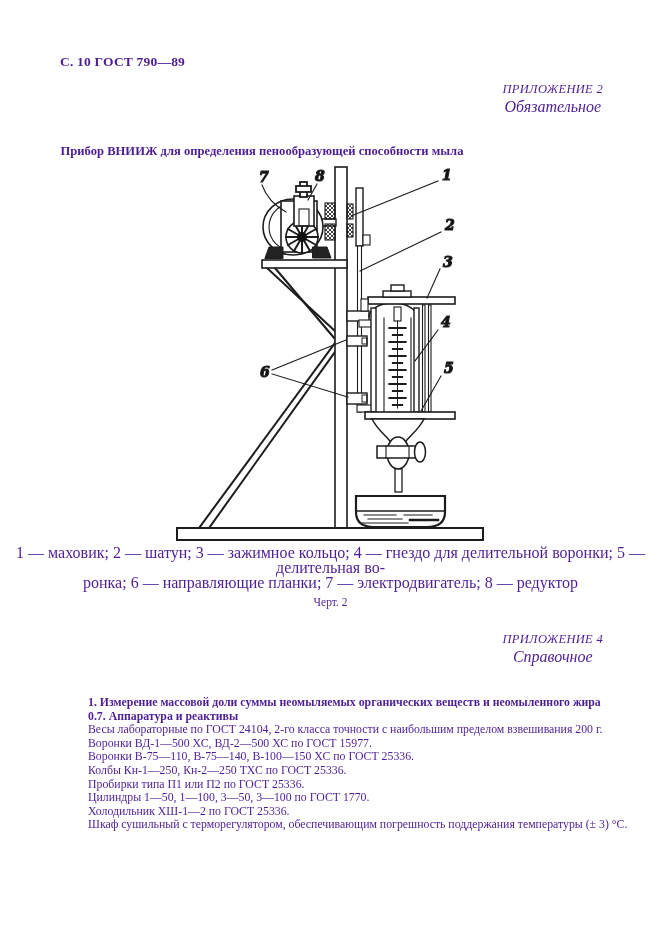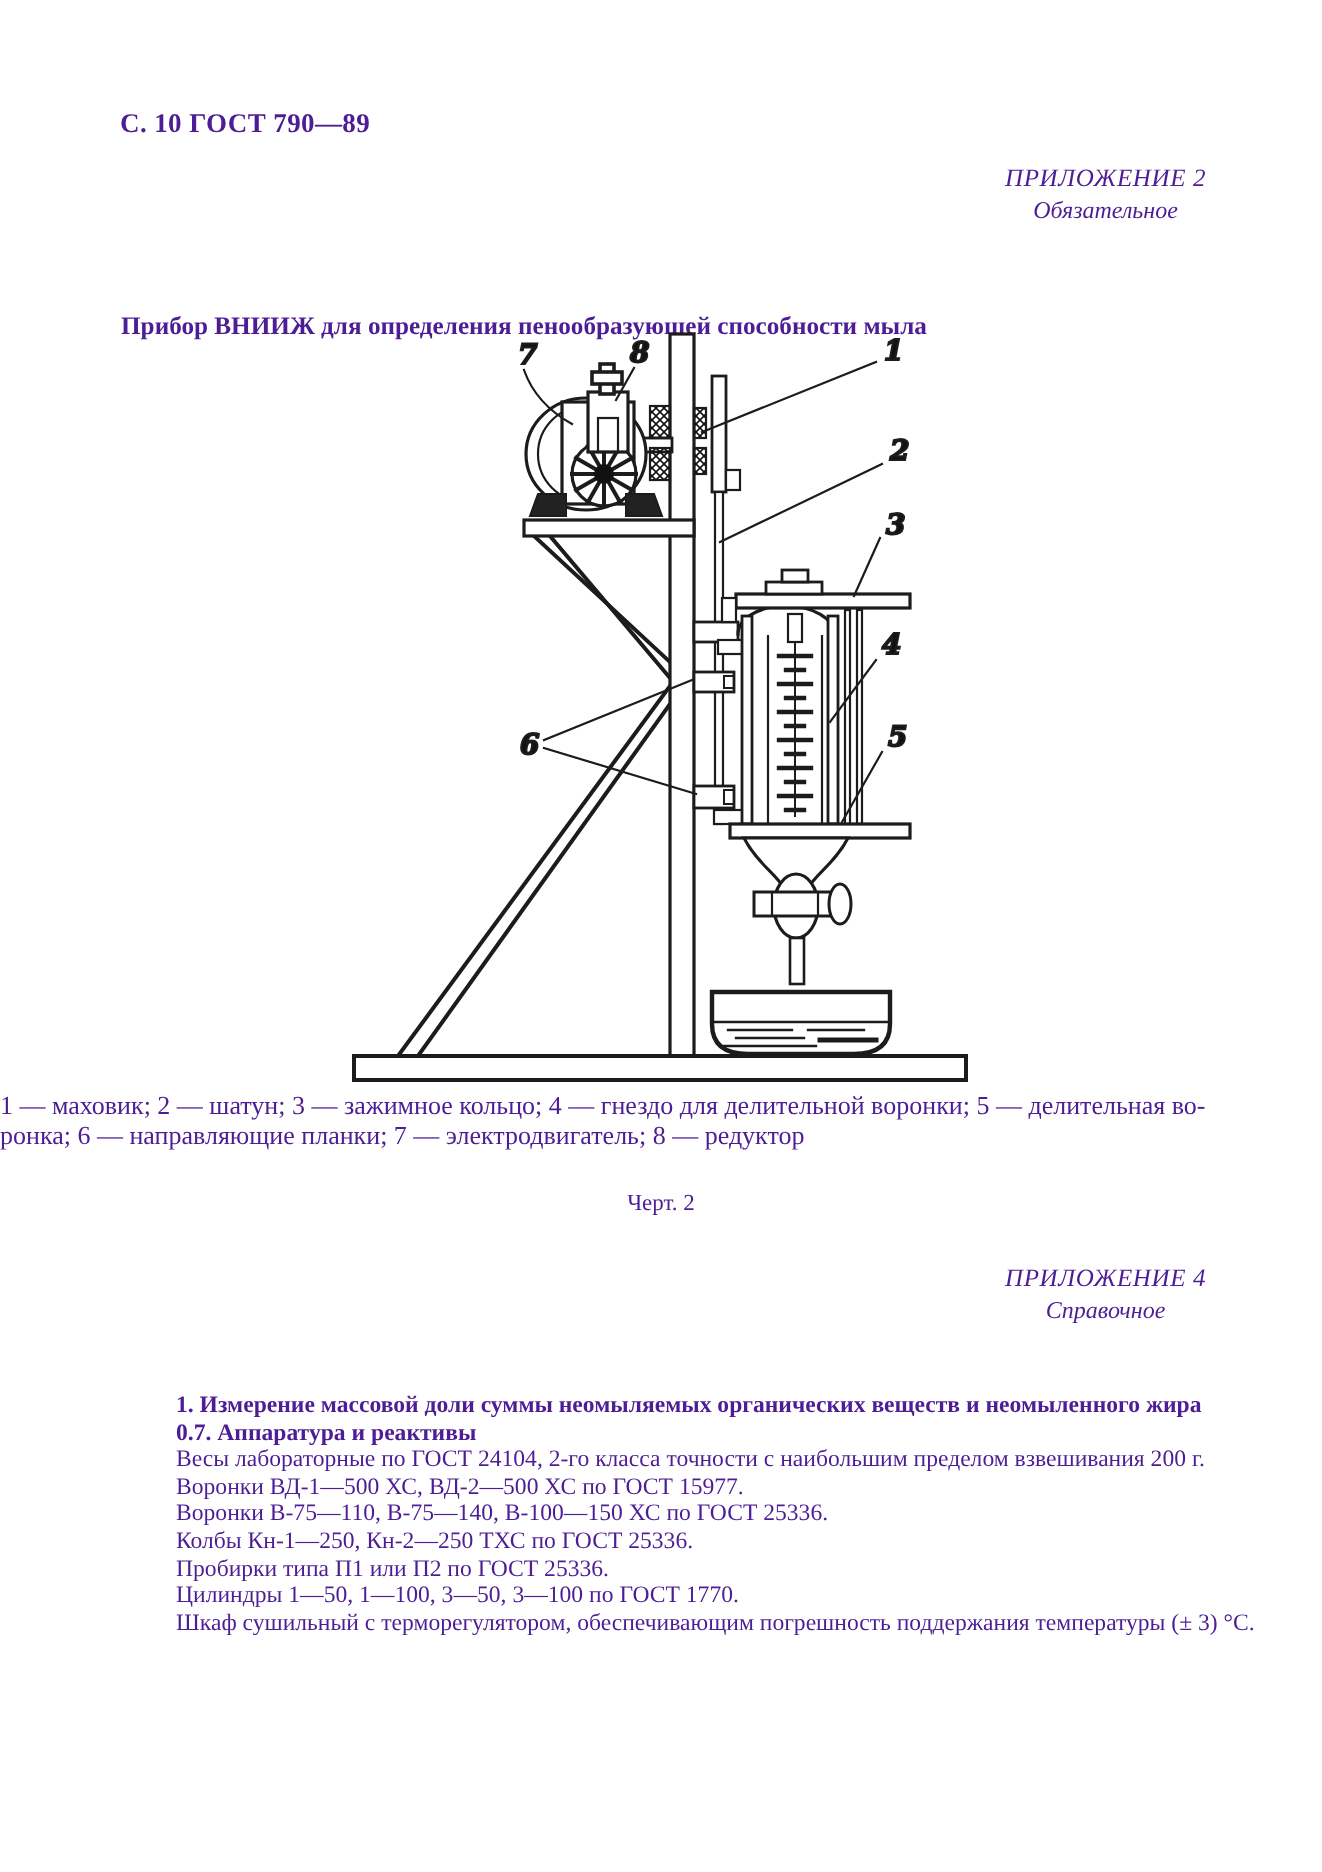"Обязательное" .appx .appx-sub { font-size: 12px -> 16px }
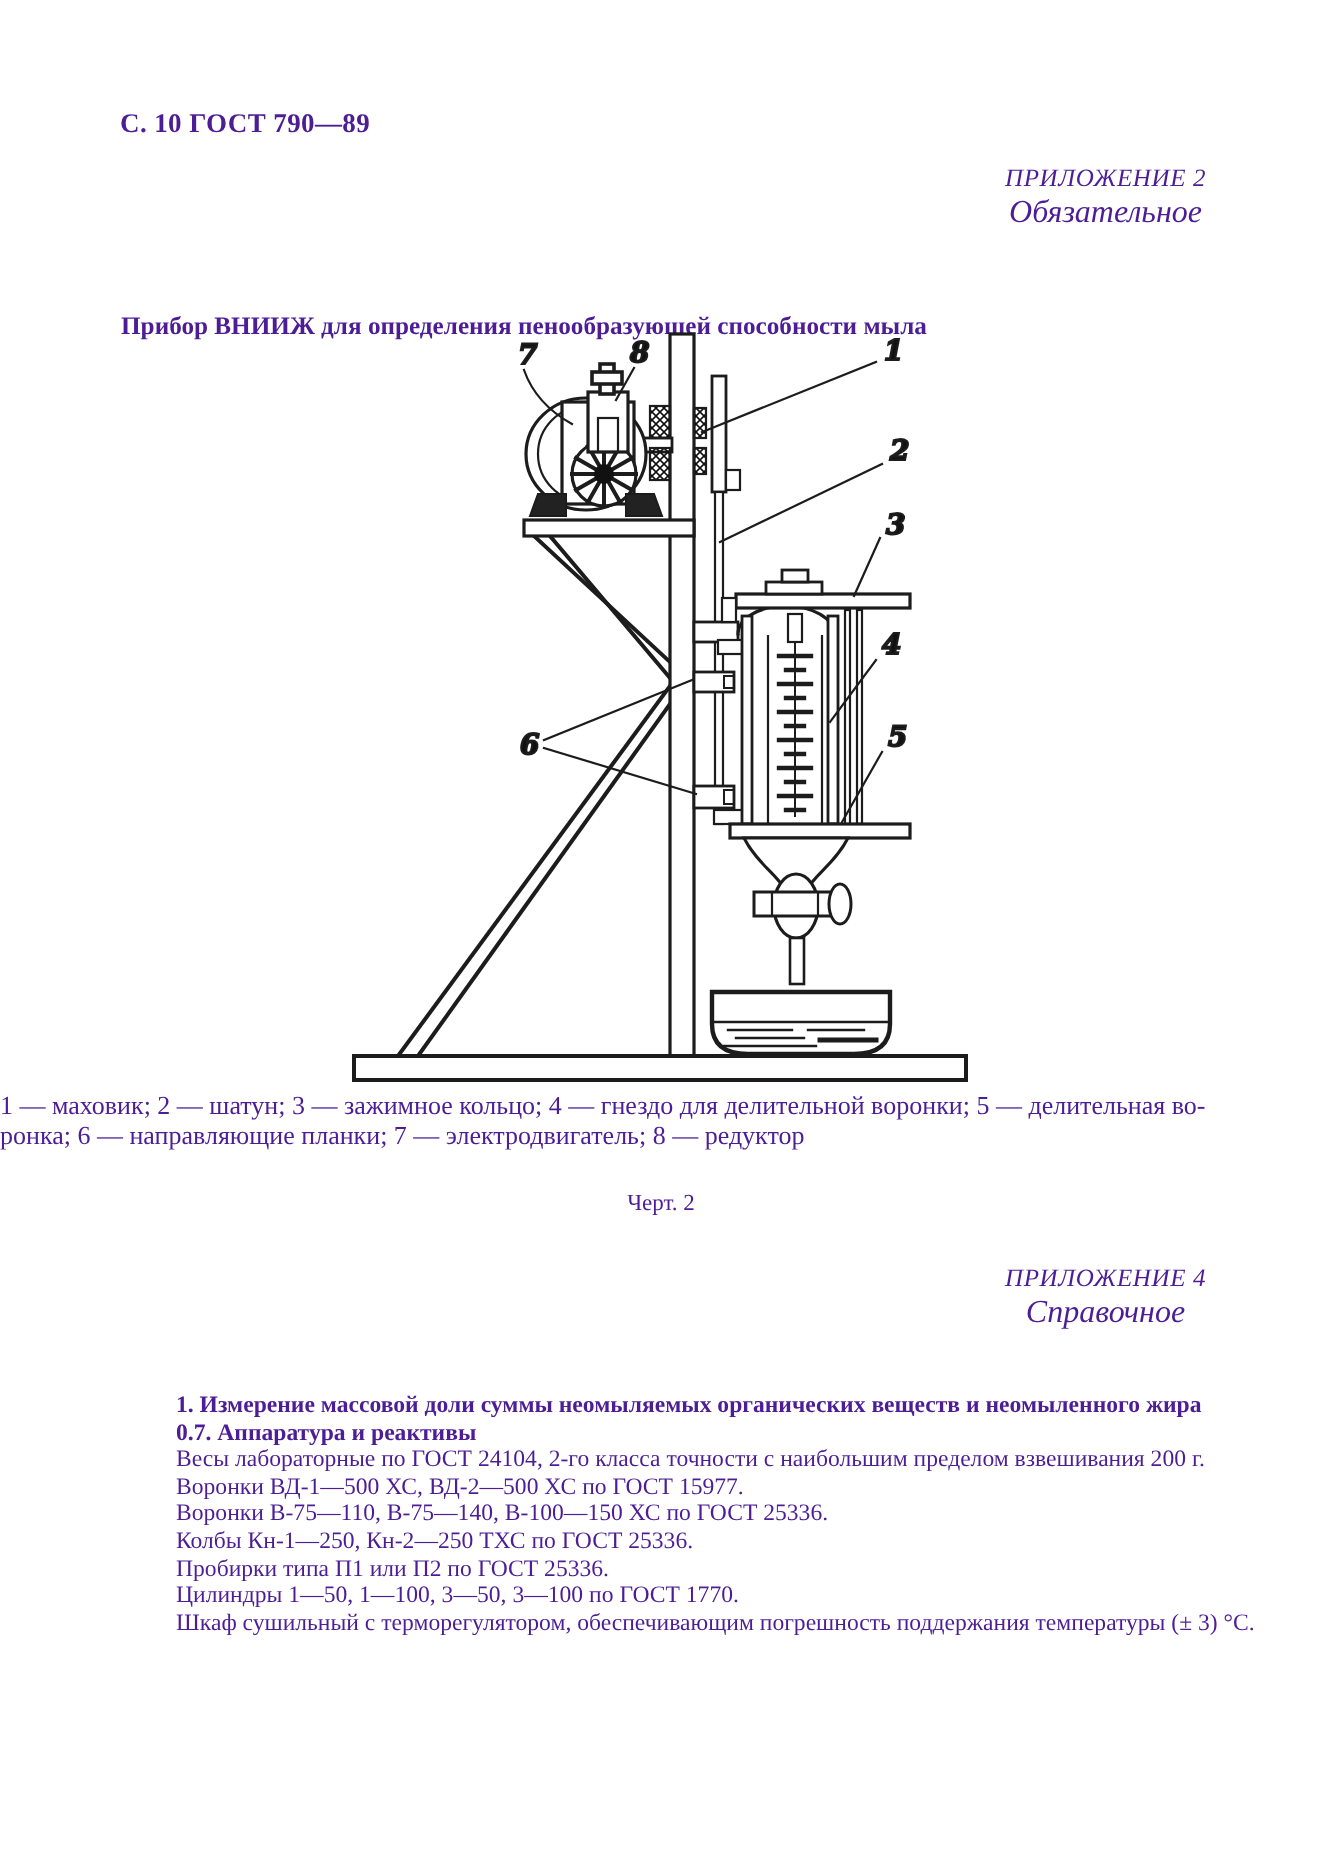"Прибор ВНИИЖ для определения" .fig-title { margin-top: 12px -> none }
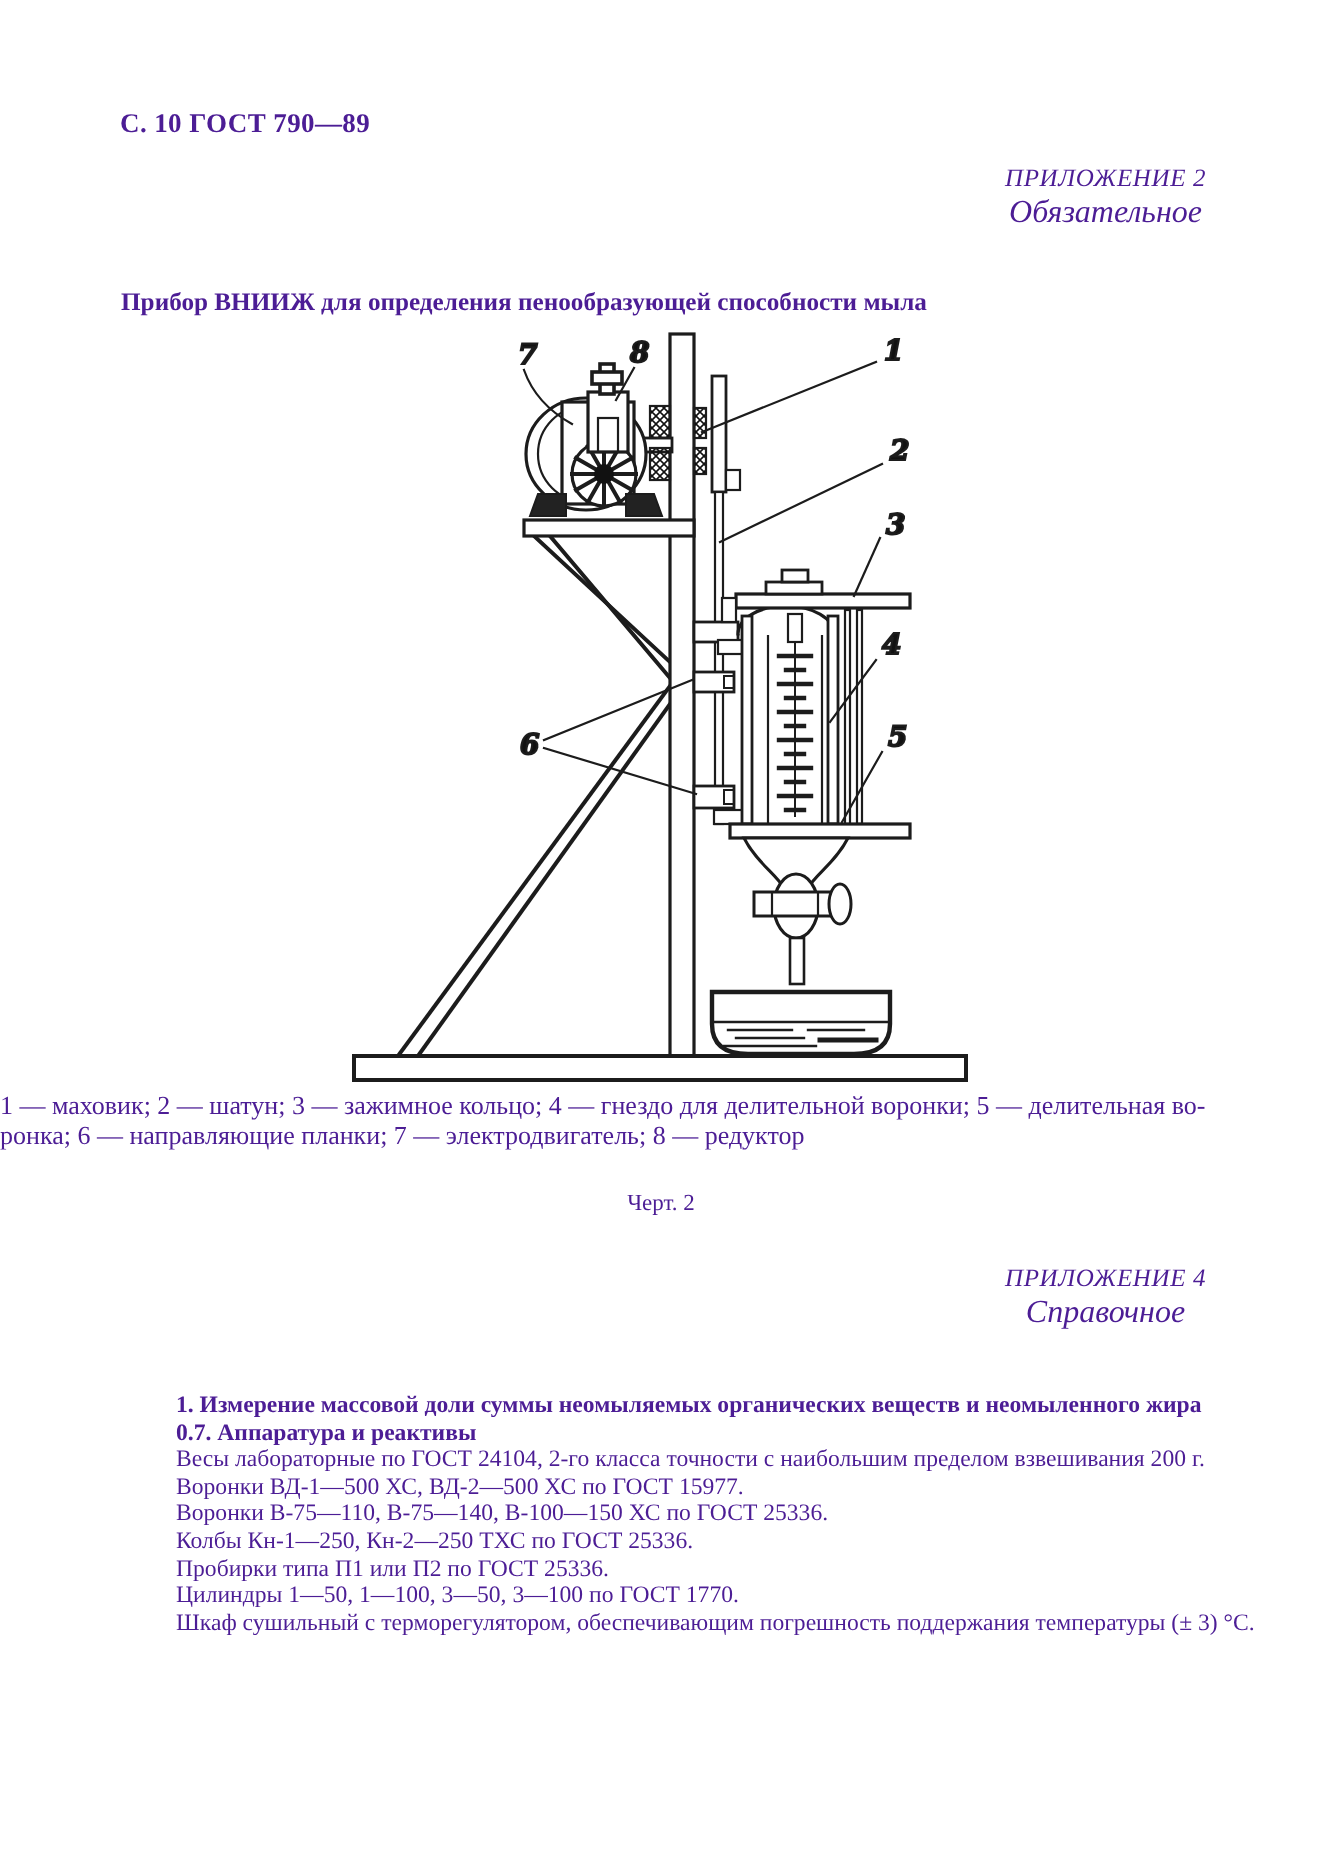"1 — маховик; 2 —" .caption { font-size: 13px -> 16px; text-align: none -> center }
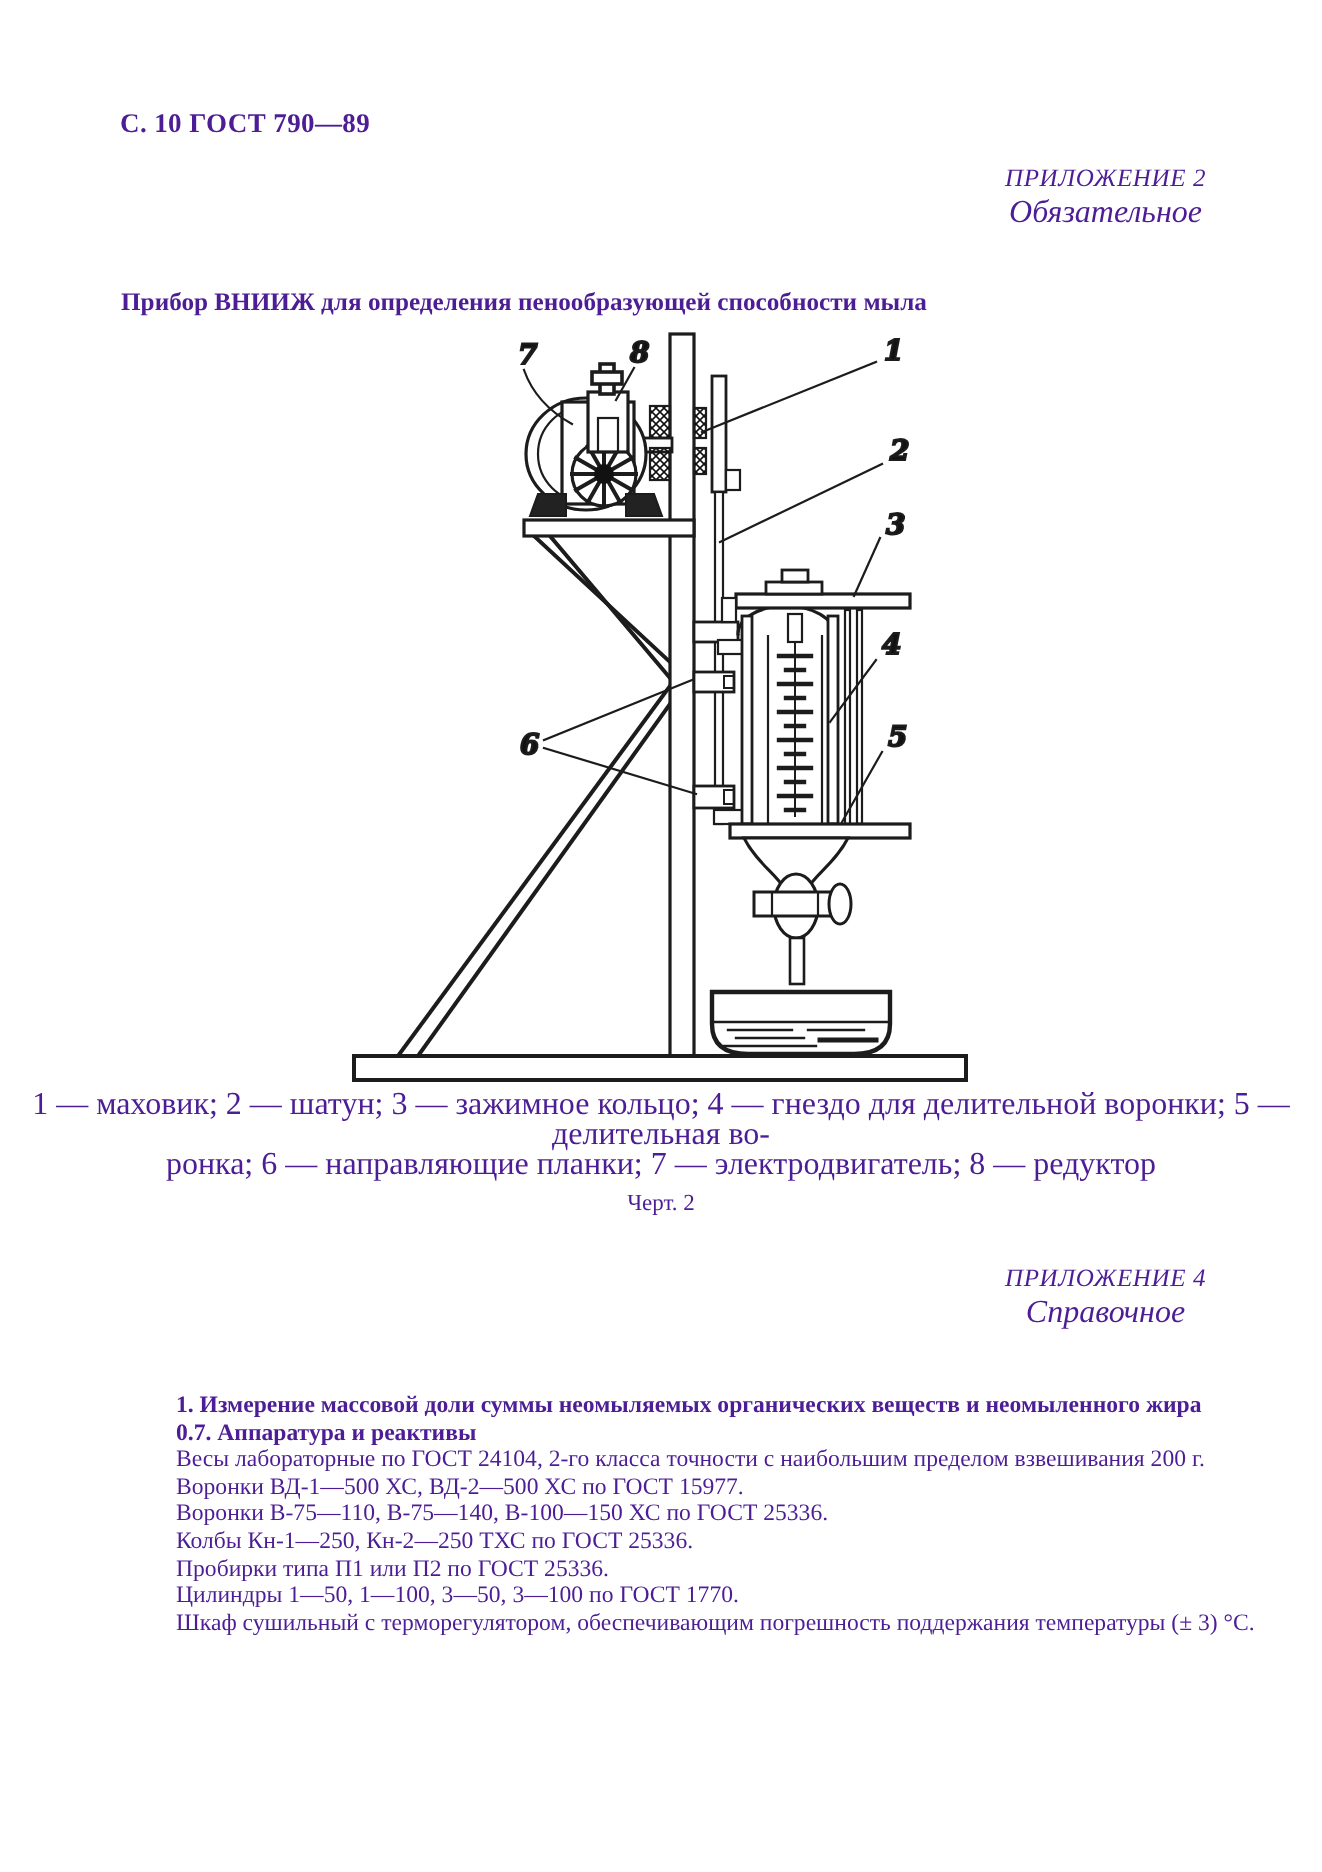"Холодильник ХШ-1—2 по ГОСТ 25336." div.b { html: none -> <div>Холодильник ХШ-1—2 по ГОСТ 25336.</div> }
